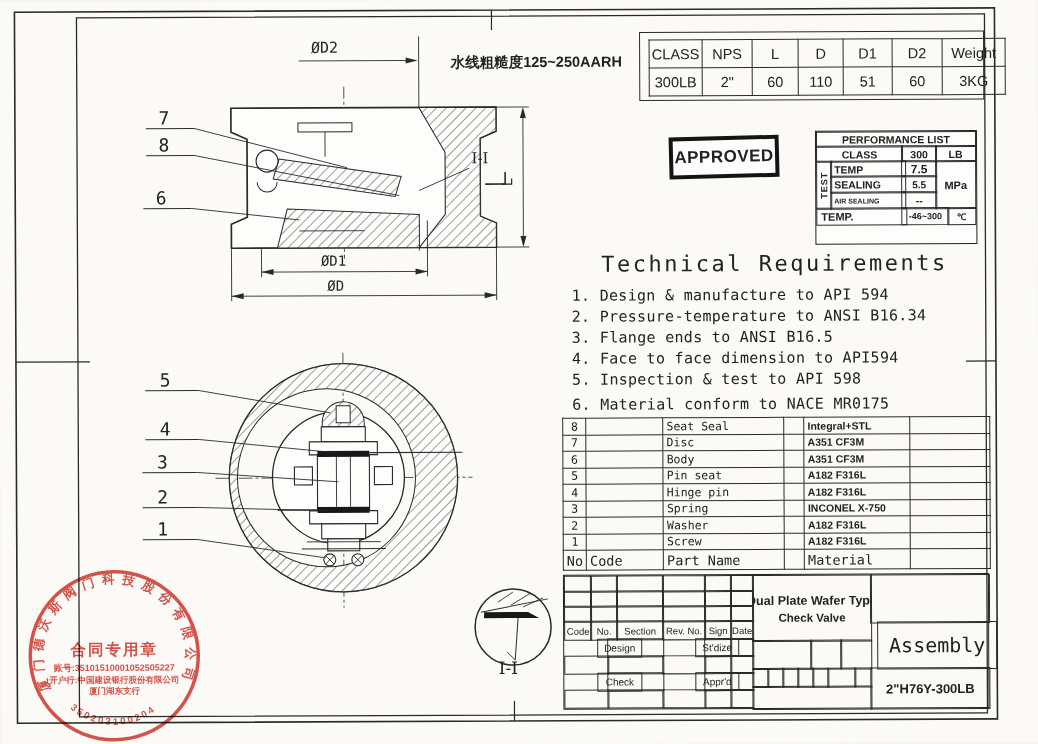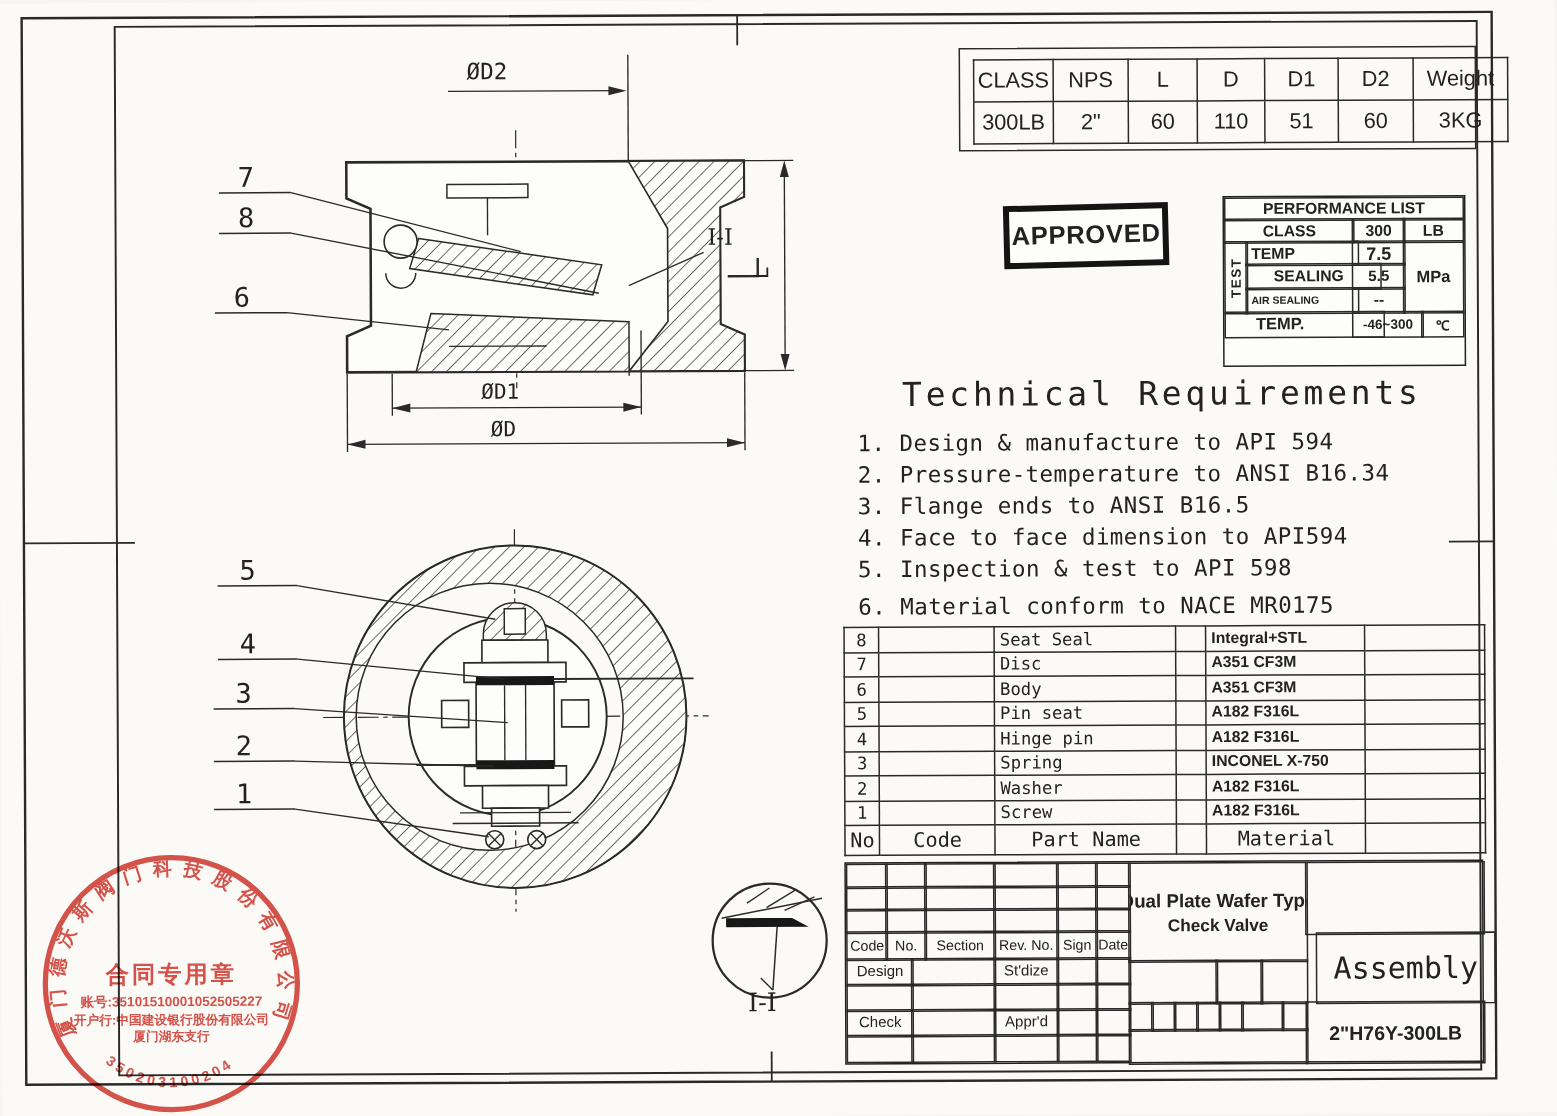"水线粗糙度125~250AARH" div.abs { html: none -> <div>水线粗糙度125~250AARH</div> }
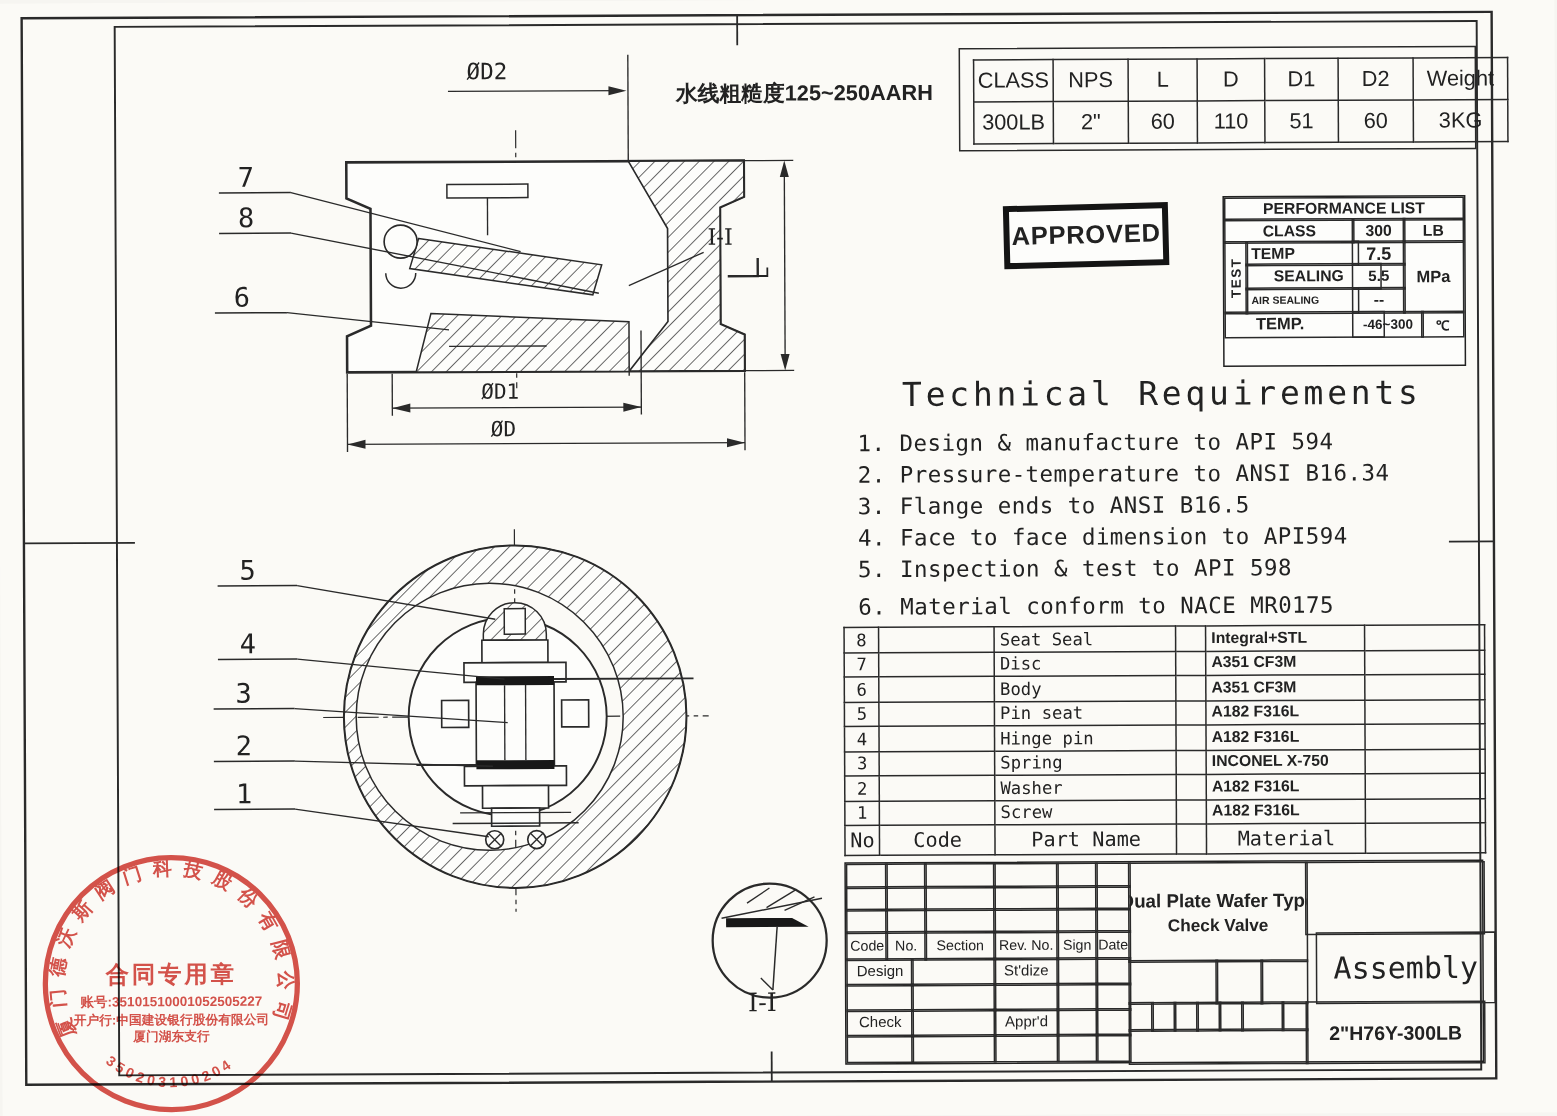"SEALING" div.c { padding-left: 18px -> 3px }
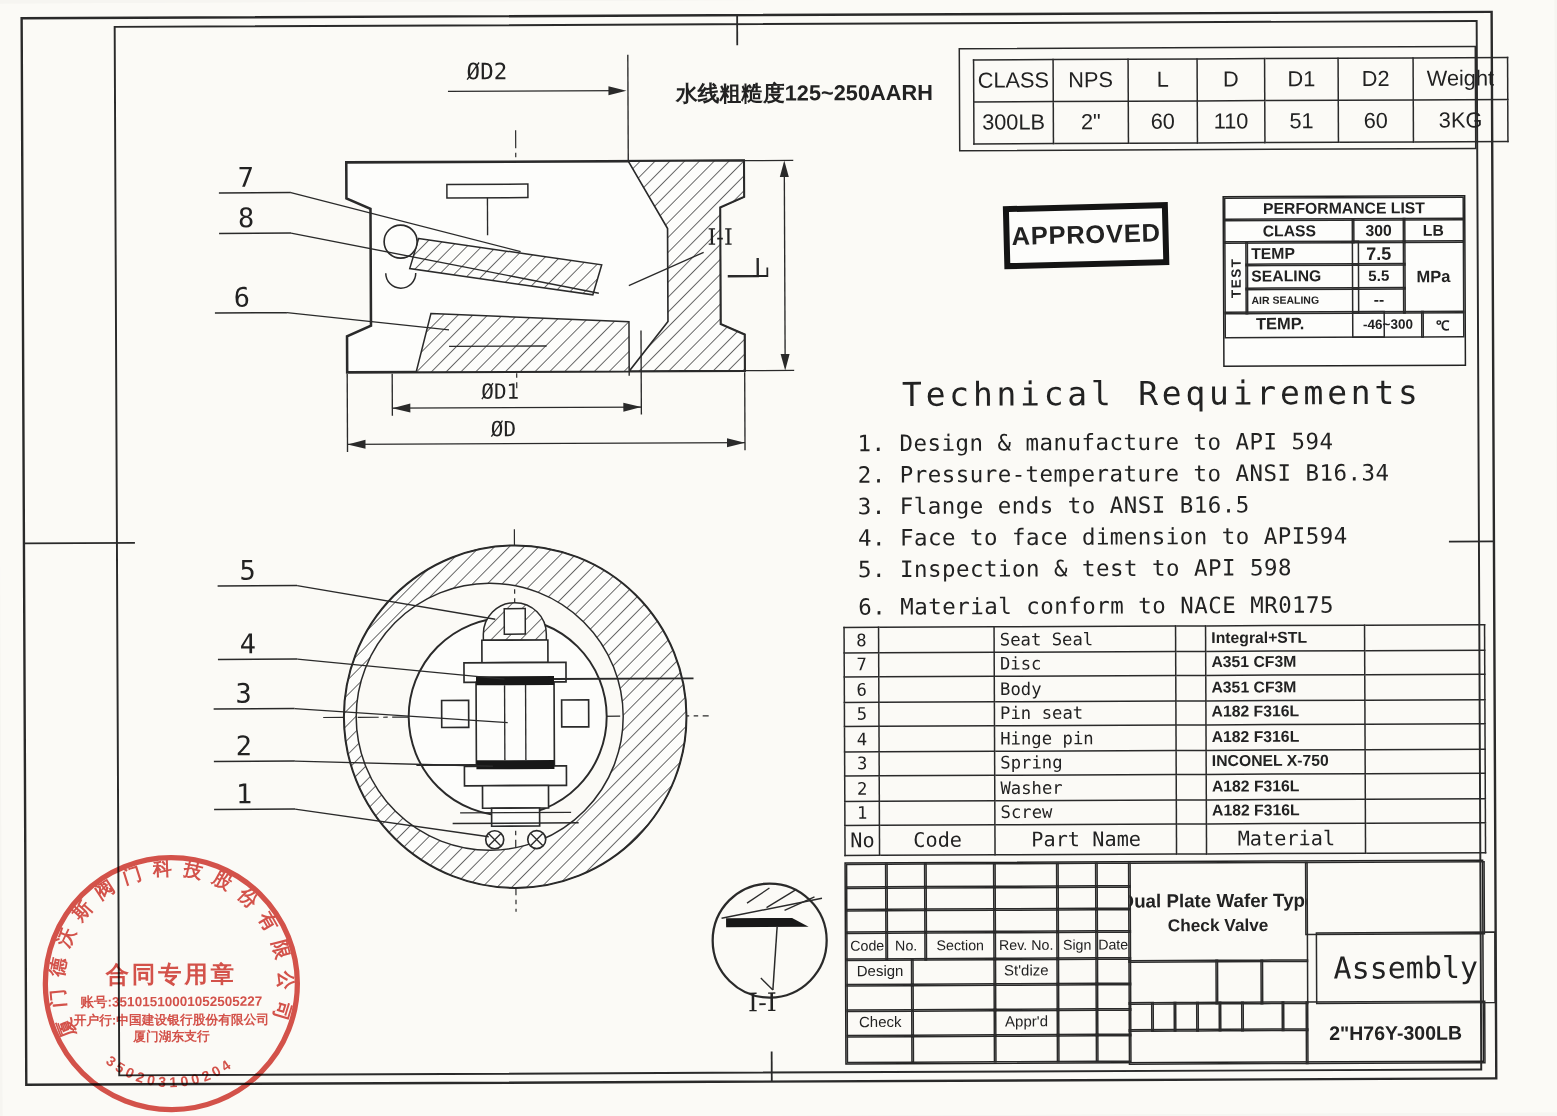"TEMP." div.c { padding-left: 20px -> 4px }
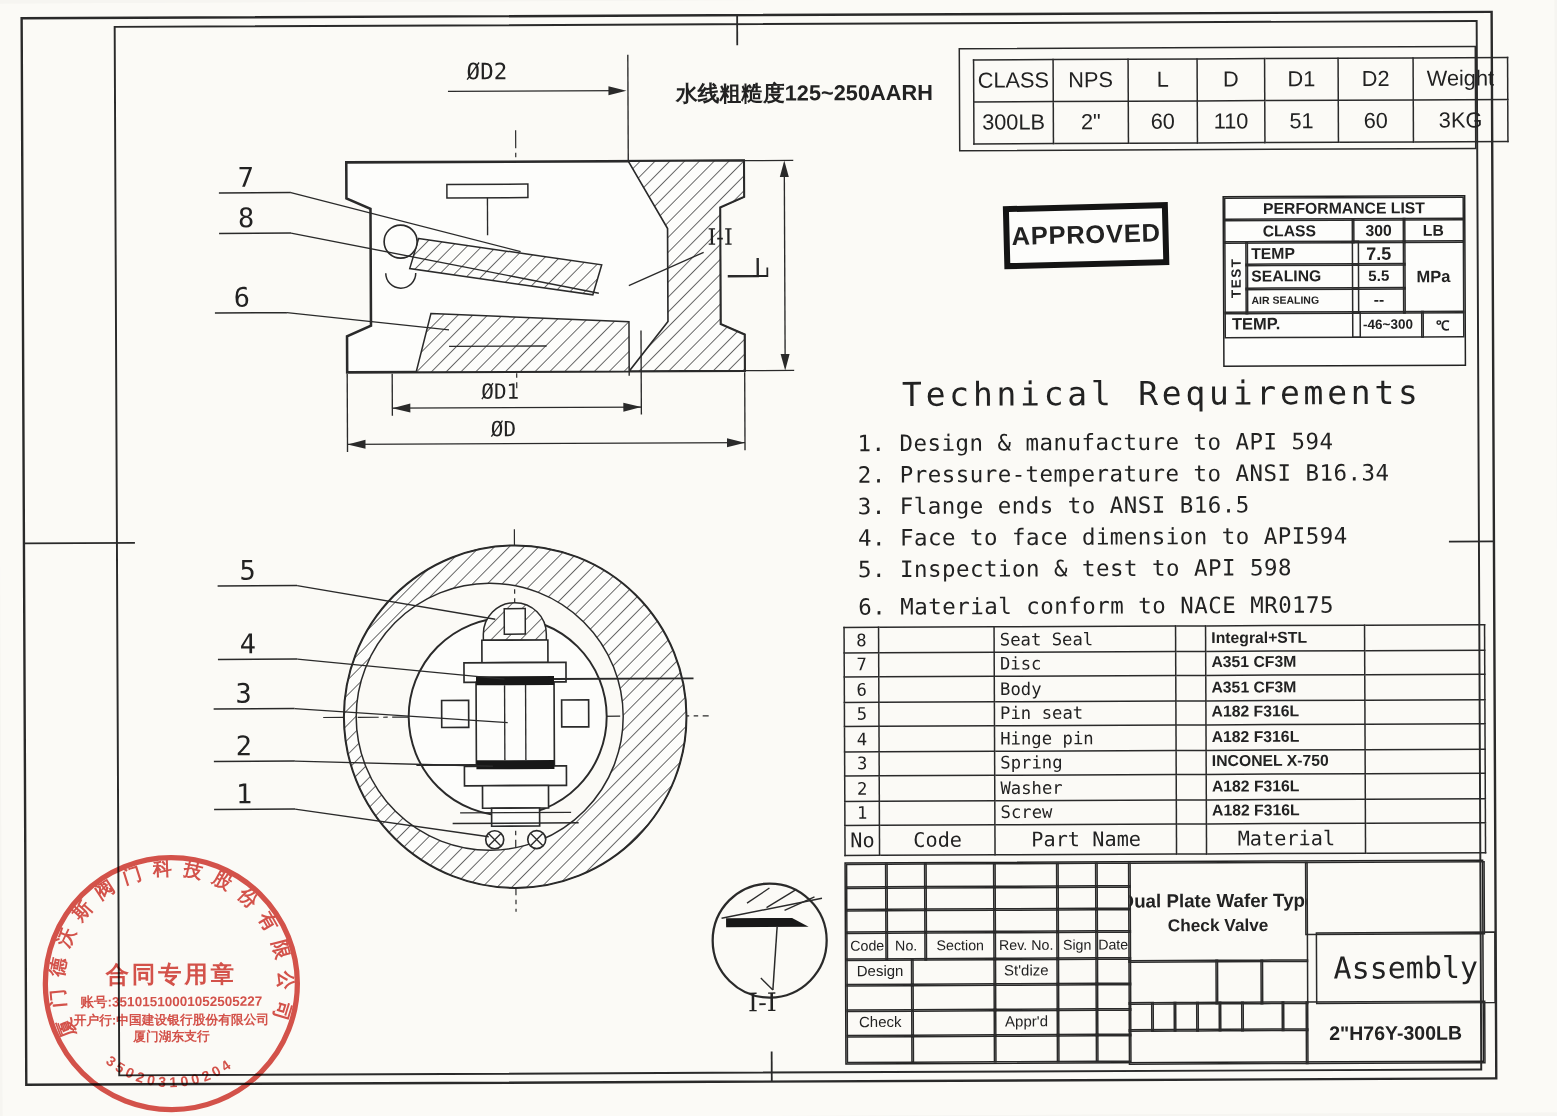"No" .parts tr.hdr td { text-align: center -> left }
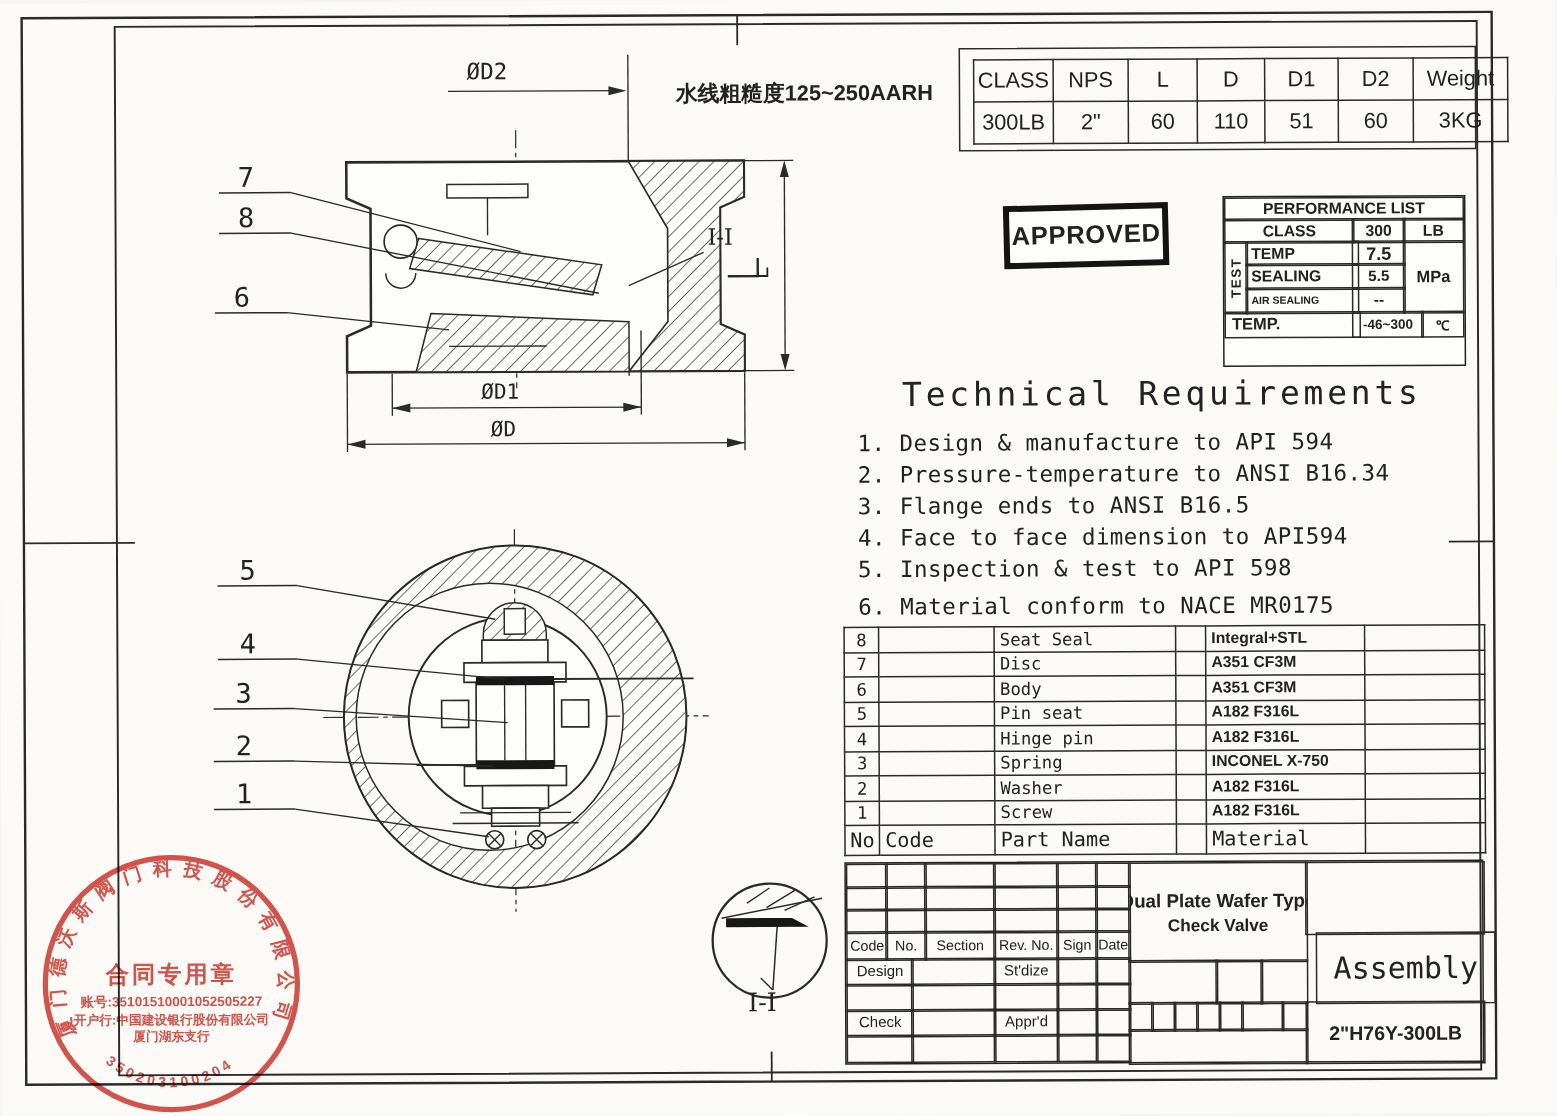"Design" .tb .lbl { margin-left: none -> 33px }
